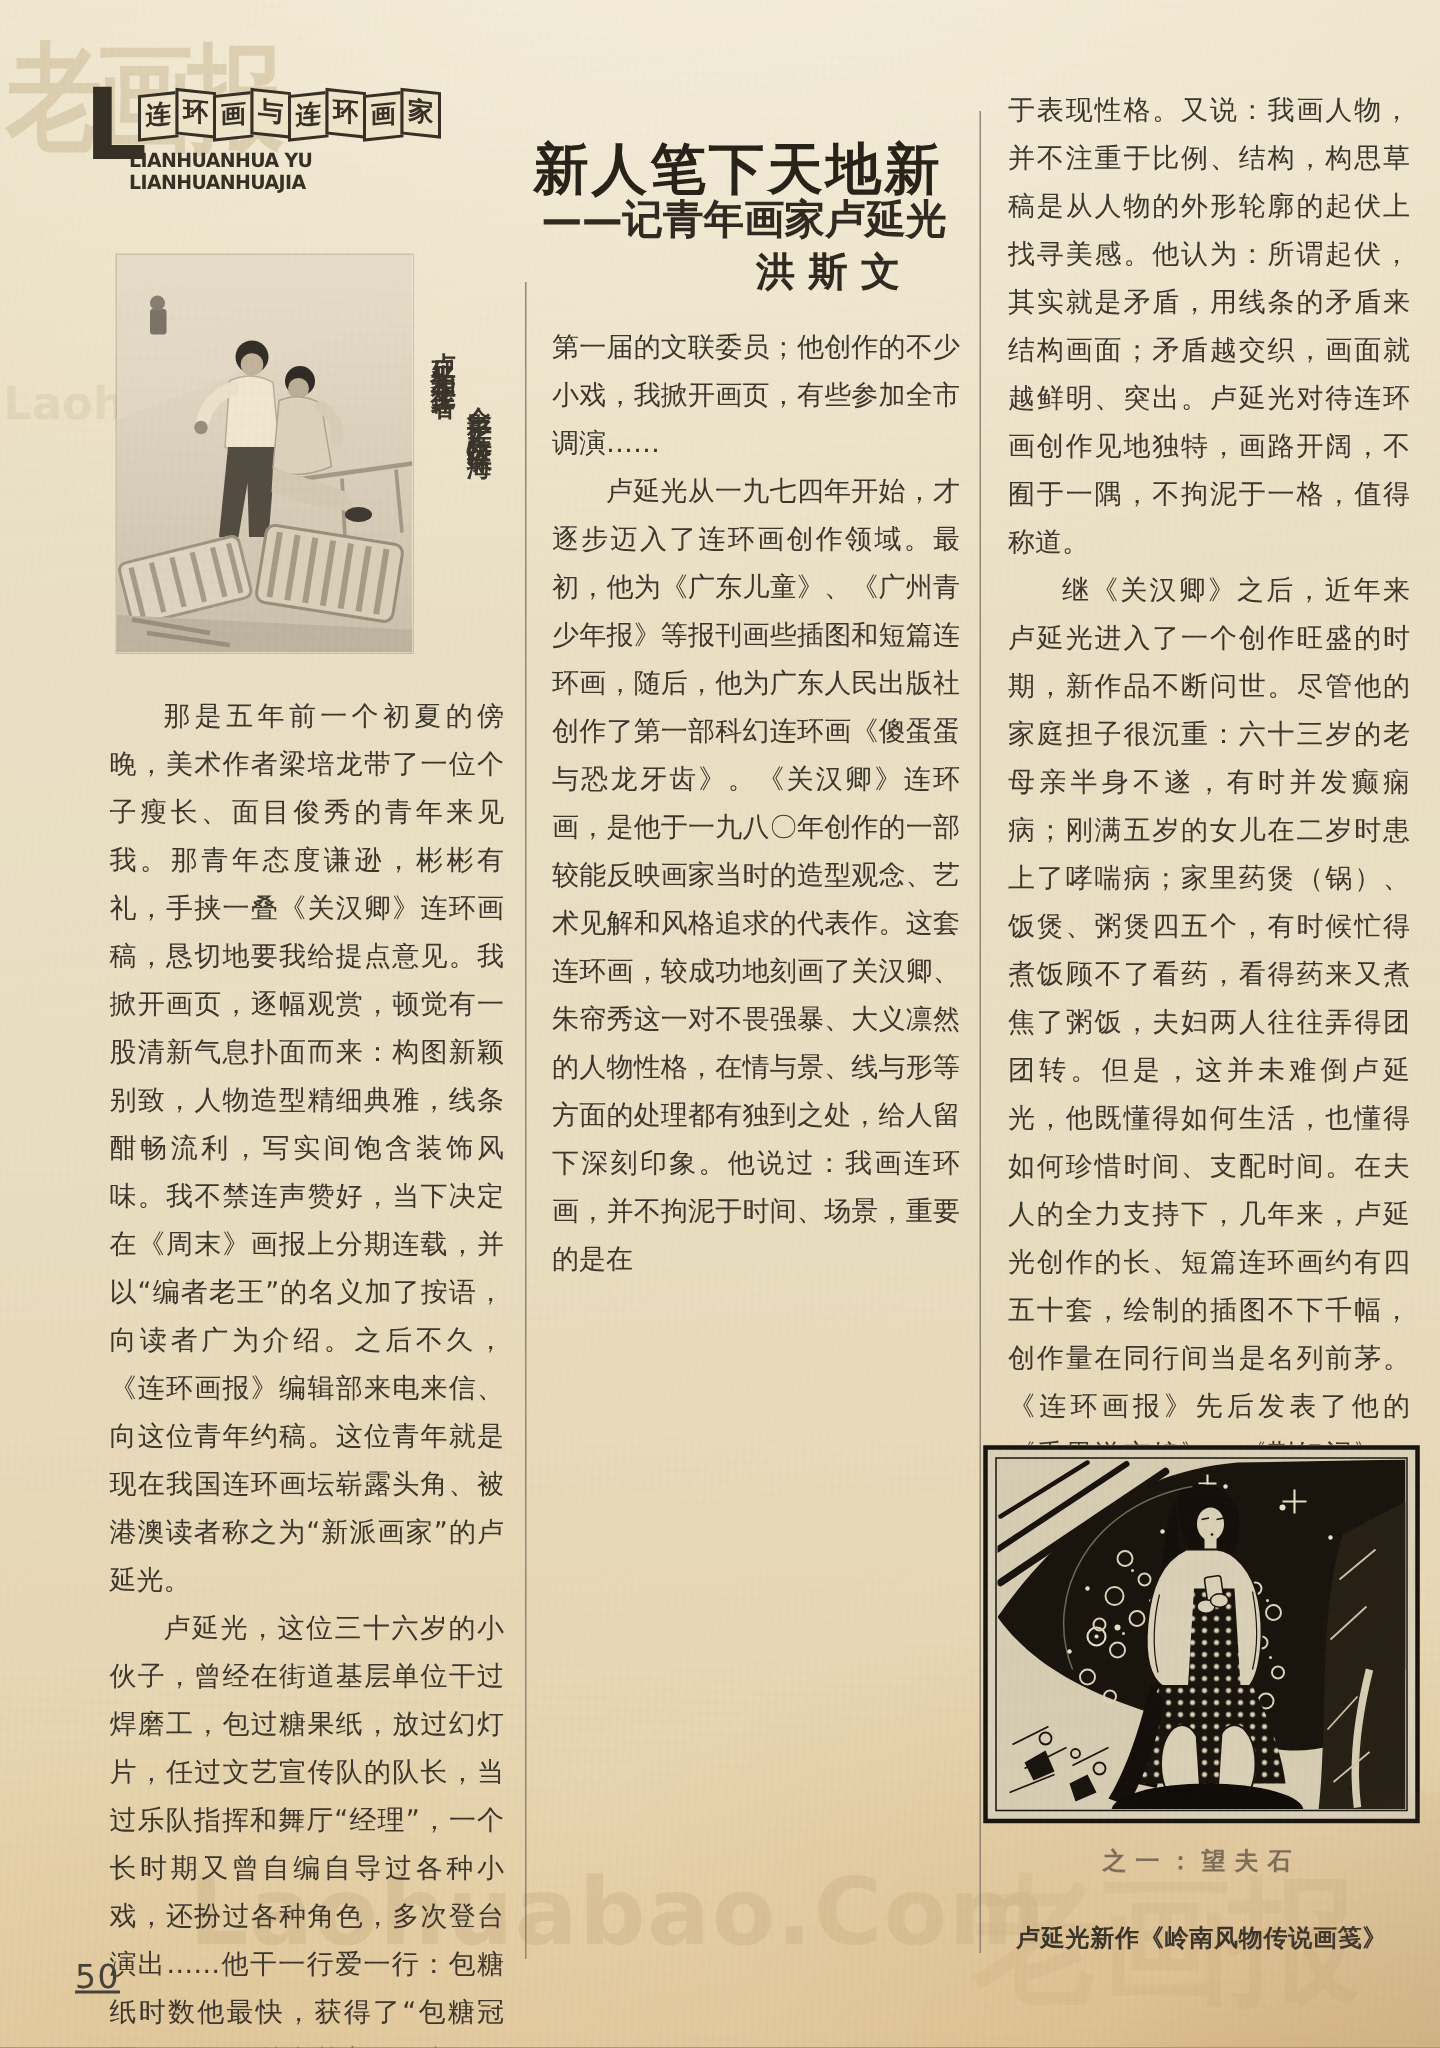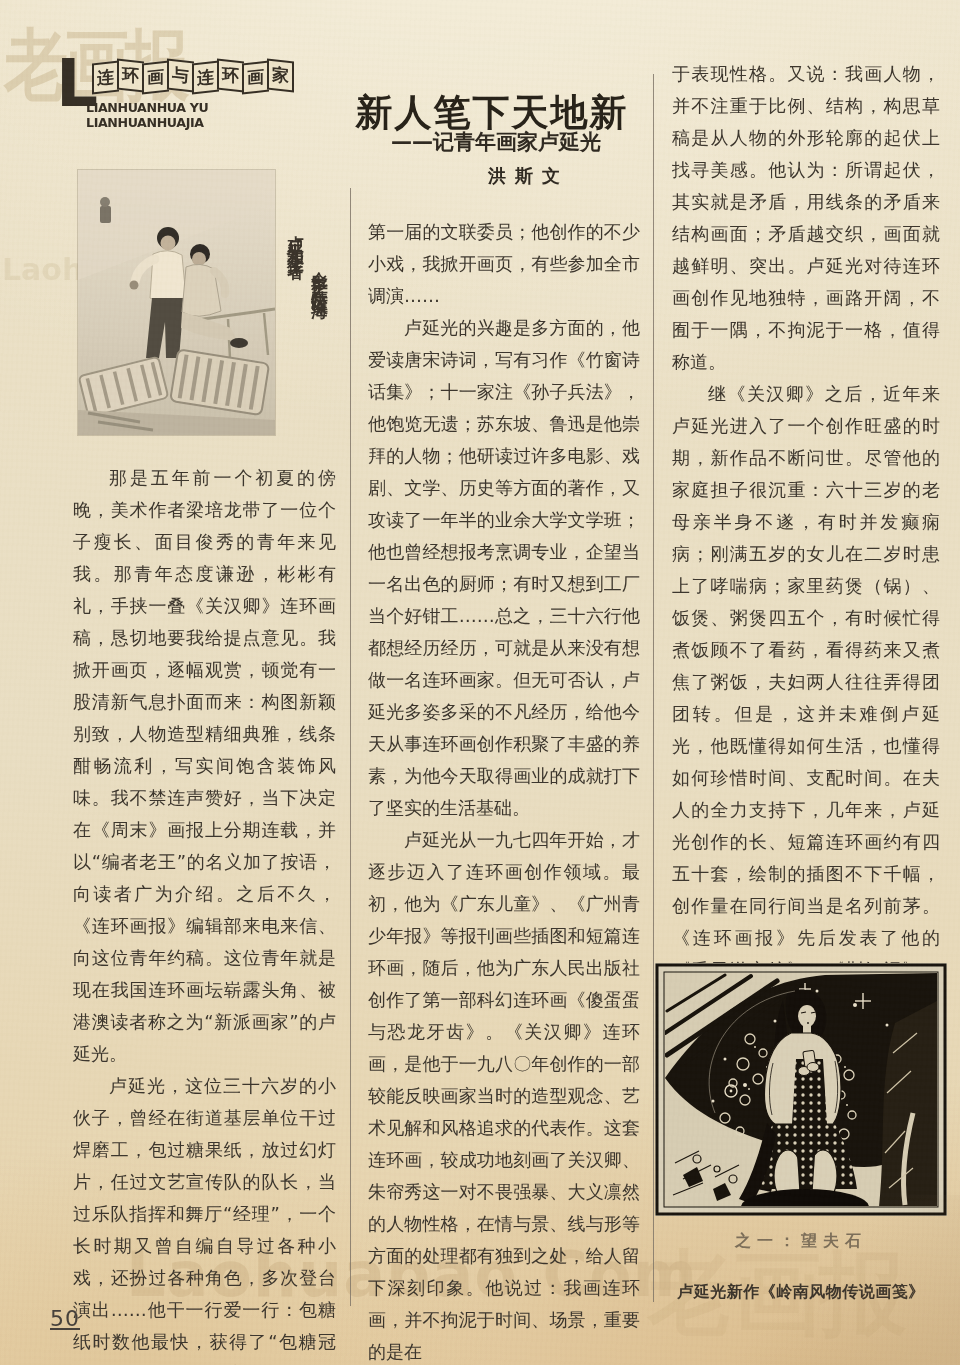"——记青年画家卢延光" .title-sub { font-size: 21px -> 27px }
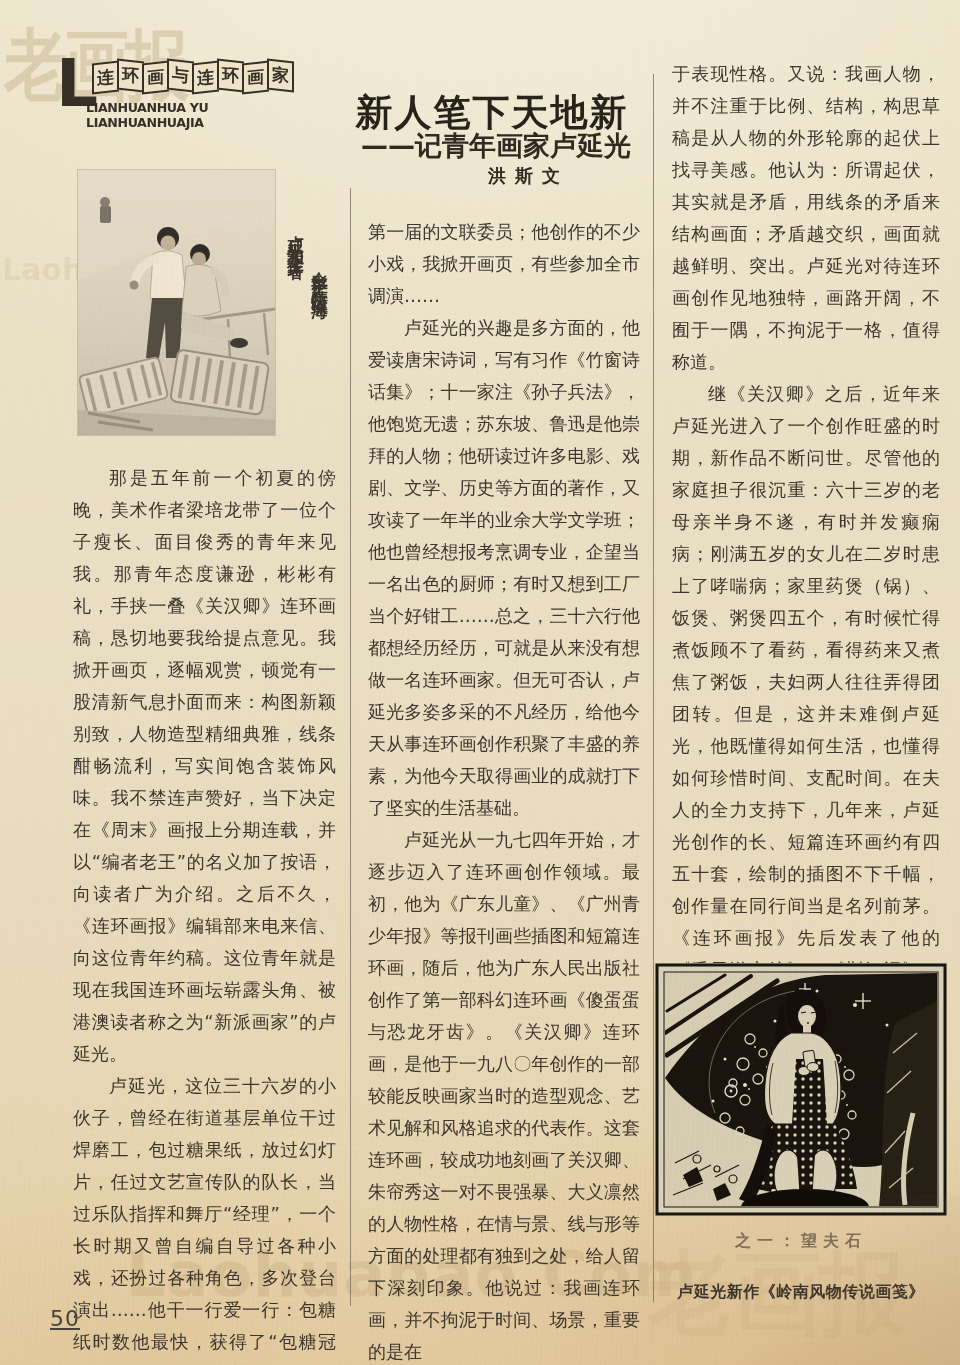"洪斯文" .title-author { font-size: 18px -> 26px; left: 488px -> 504px }
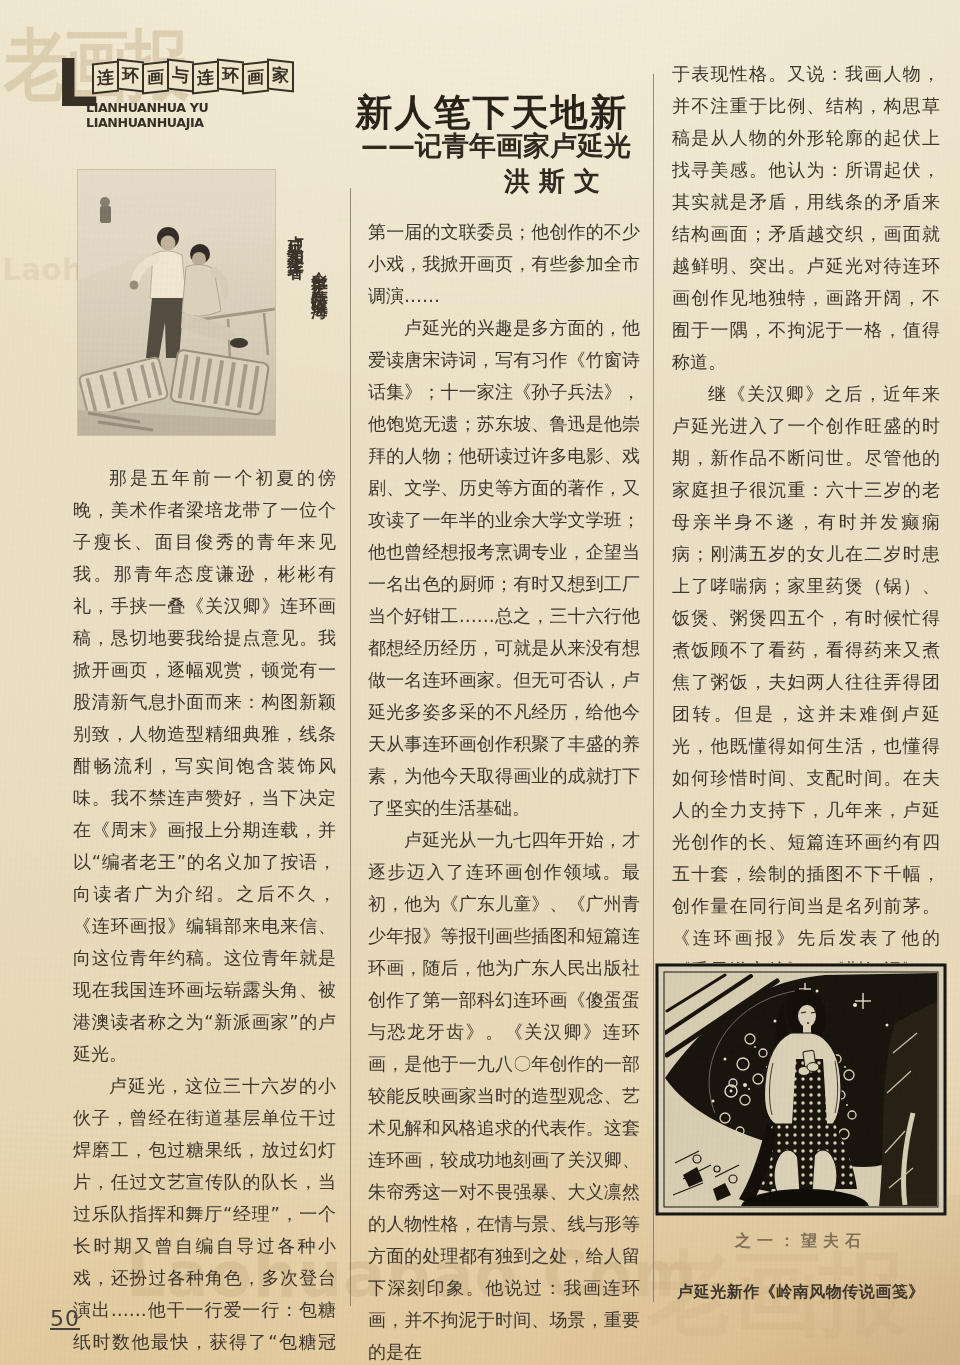"卢延光的兴趣是多方面的，他爱读唐宋诗词，写有习作《竹窗诗话集》；十一家注《孙子兵" p.indent { html: <p>卢延光的兴趣是多方面的，他爱读唐宋诗词，写有习作《竹窗诗话集》；十一家注《孙子兵法》，他饱览无遗；苏东坡、鲁迅是他崇拜的人物；他研读过许多电影、戏剧、文学、历史等方面的著作，又攻读了一年半的业余大学文学班；他也曾经想报考烹调专业，企望当一名出色的厨师；有时又想到工厂当个好钳工……总之，三十六行他都想经历经历，可就是从来没有想做一名连环画家。但无可否认，卢延光多姿多采的不凡经历，给他今天从事连环画创作积聚了丰盛的养素，为他今天取得画业的成就打下了坚实的生活基础。</p> -> none }
